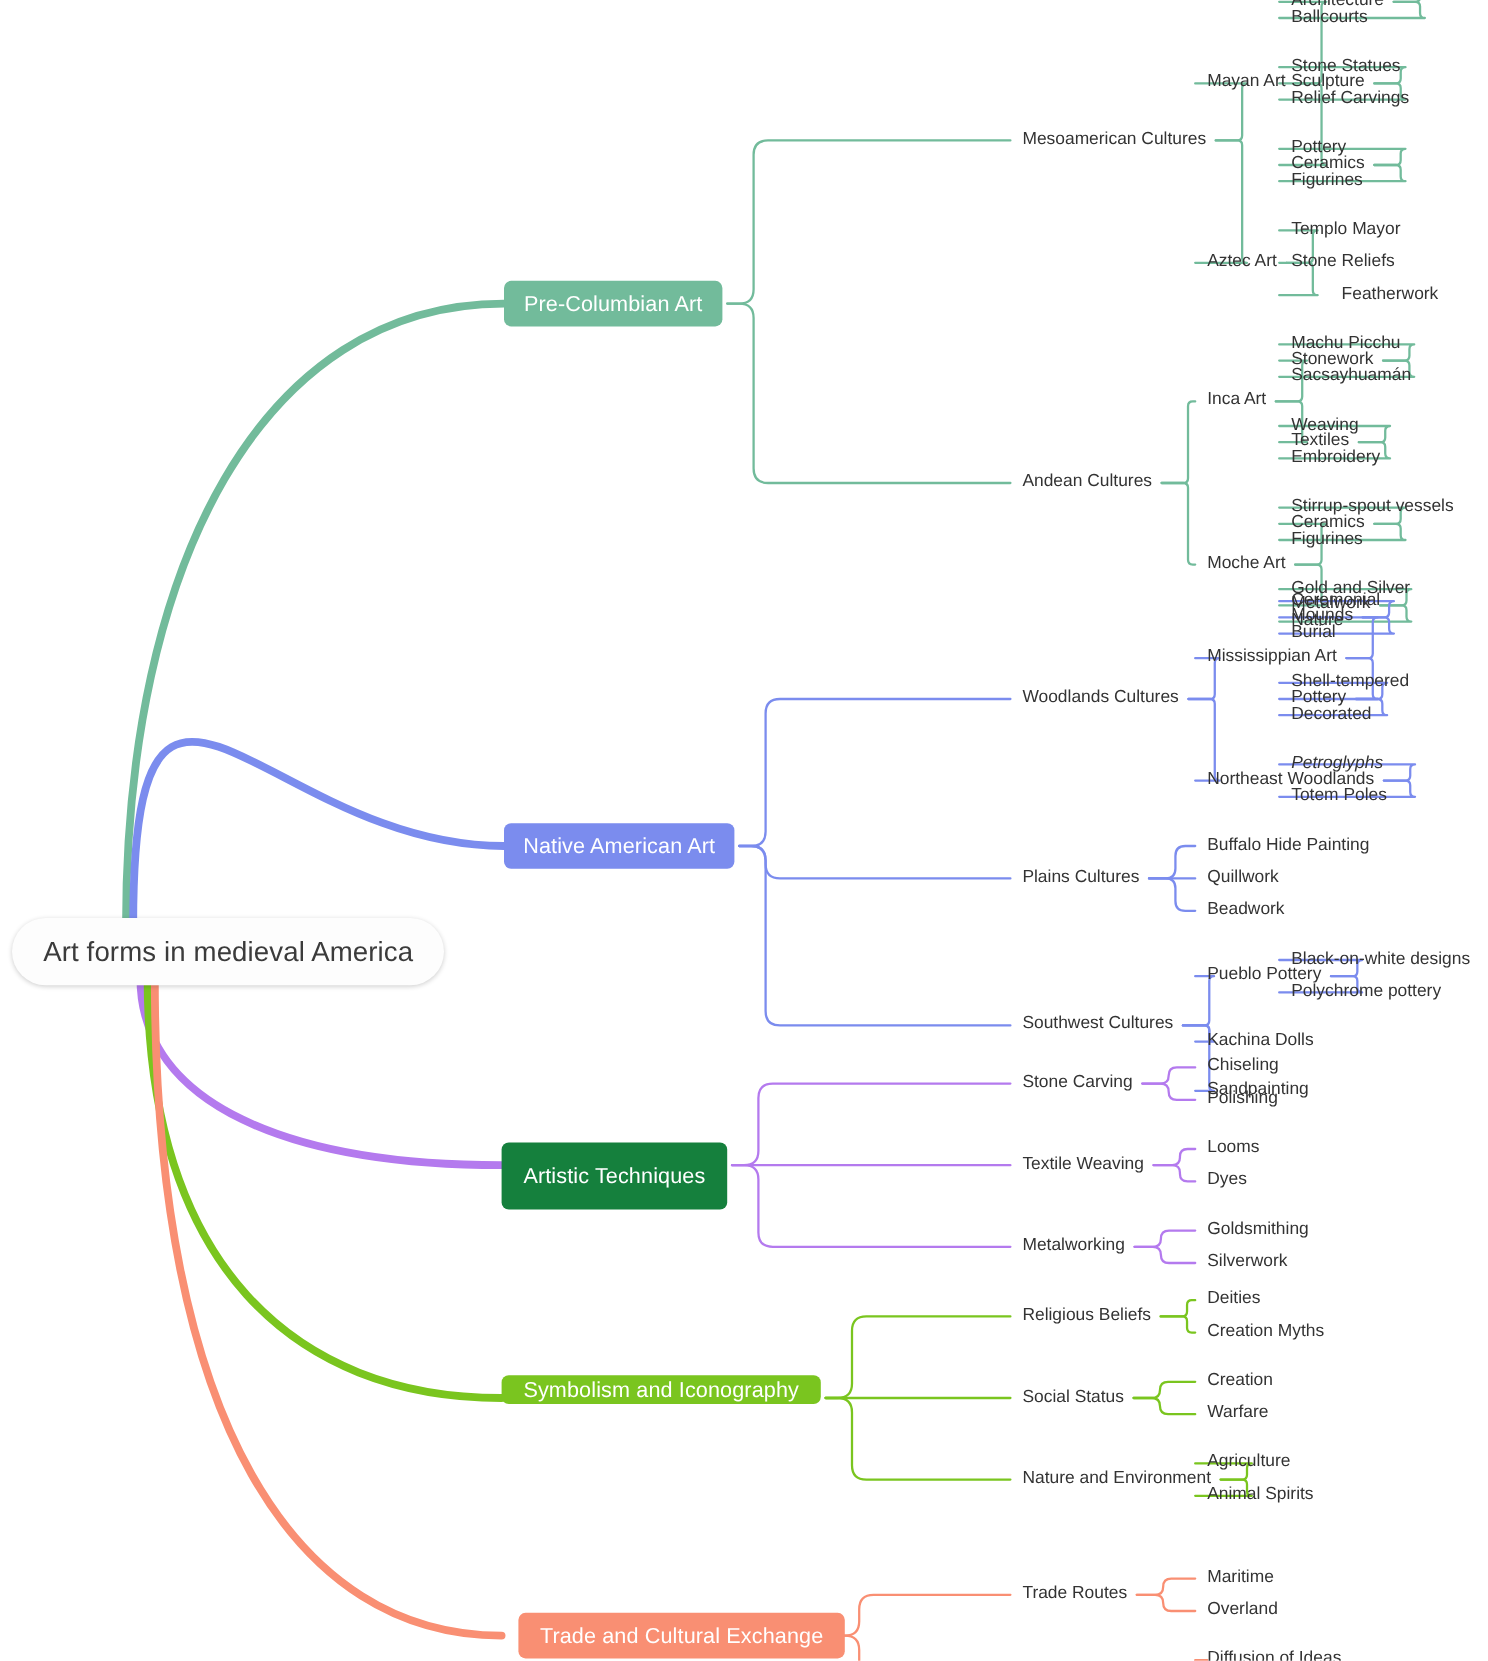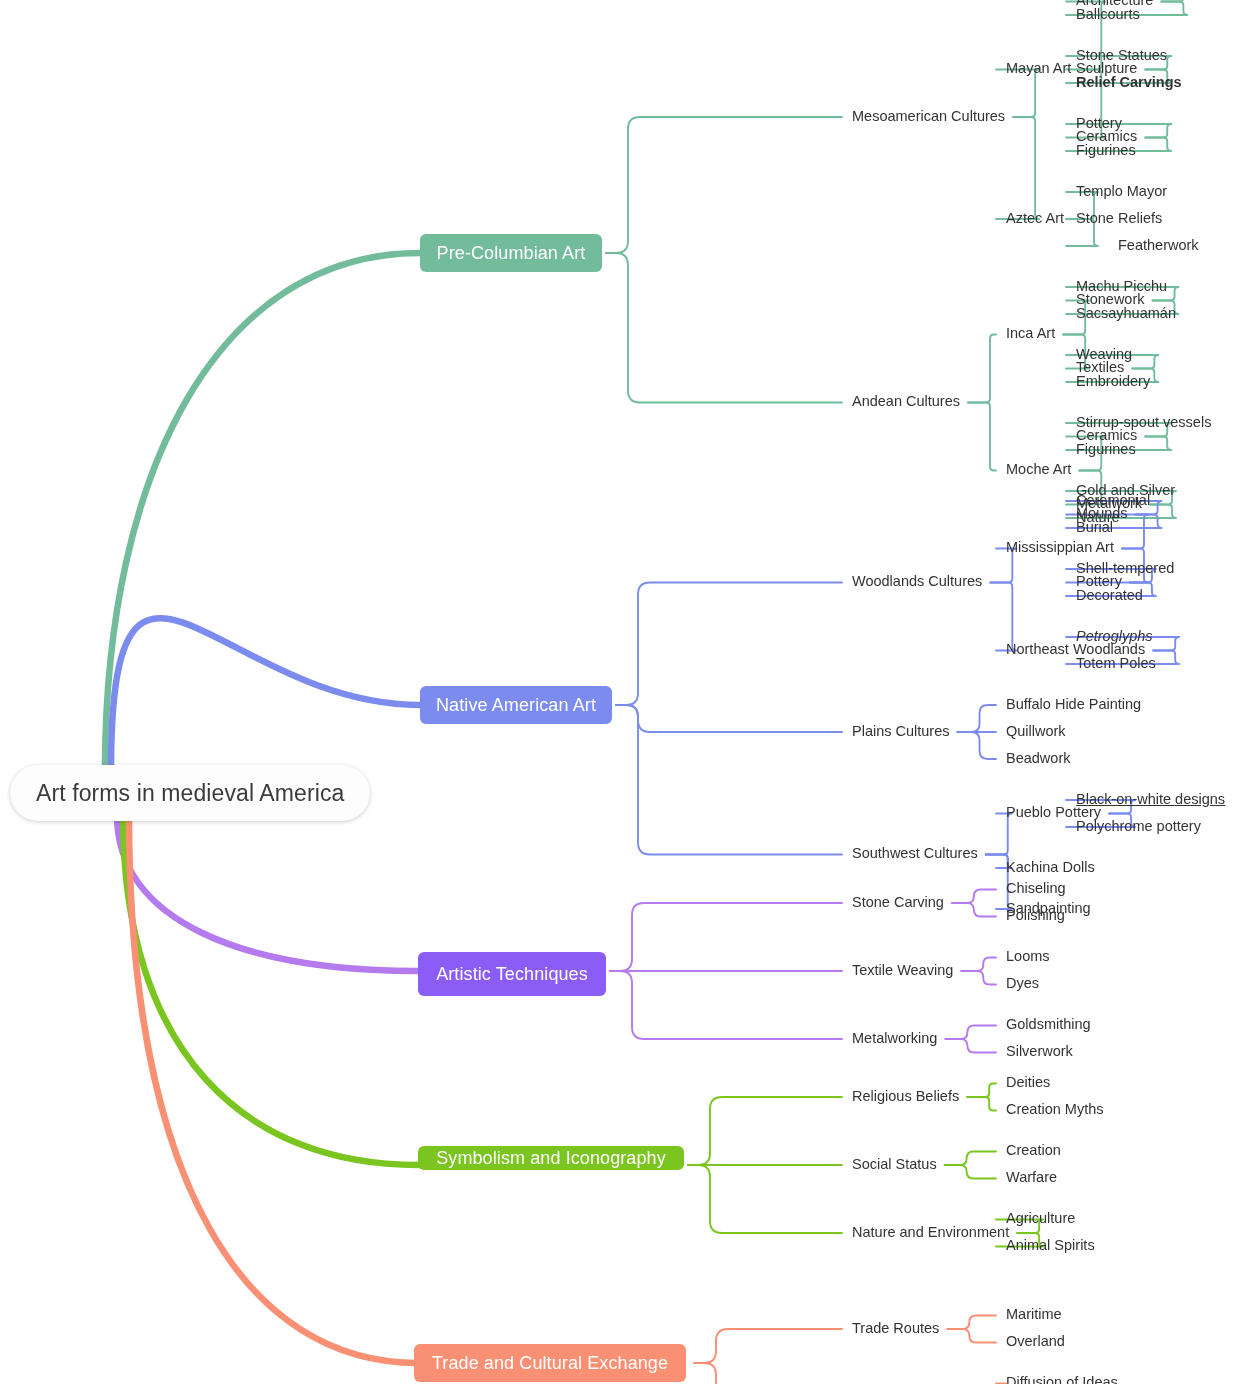"Relief Carvings" div.mm-label { font-weight: bold -> none }
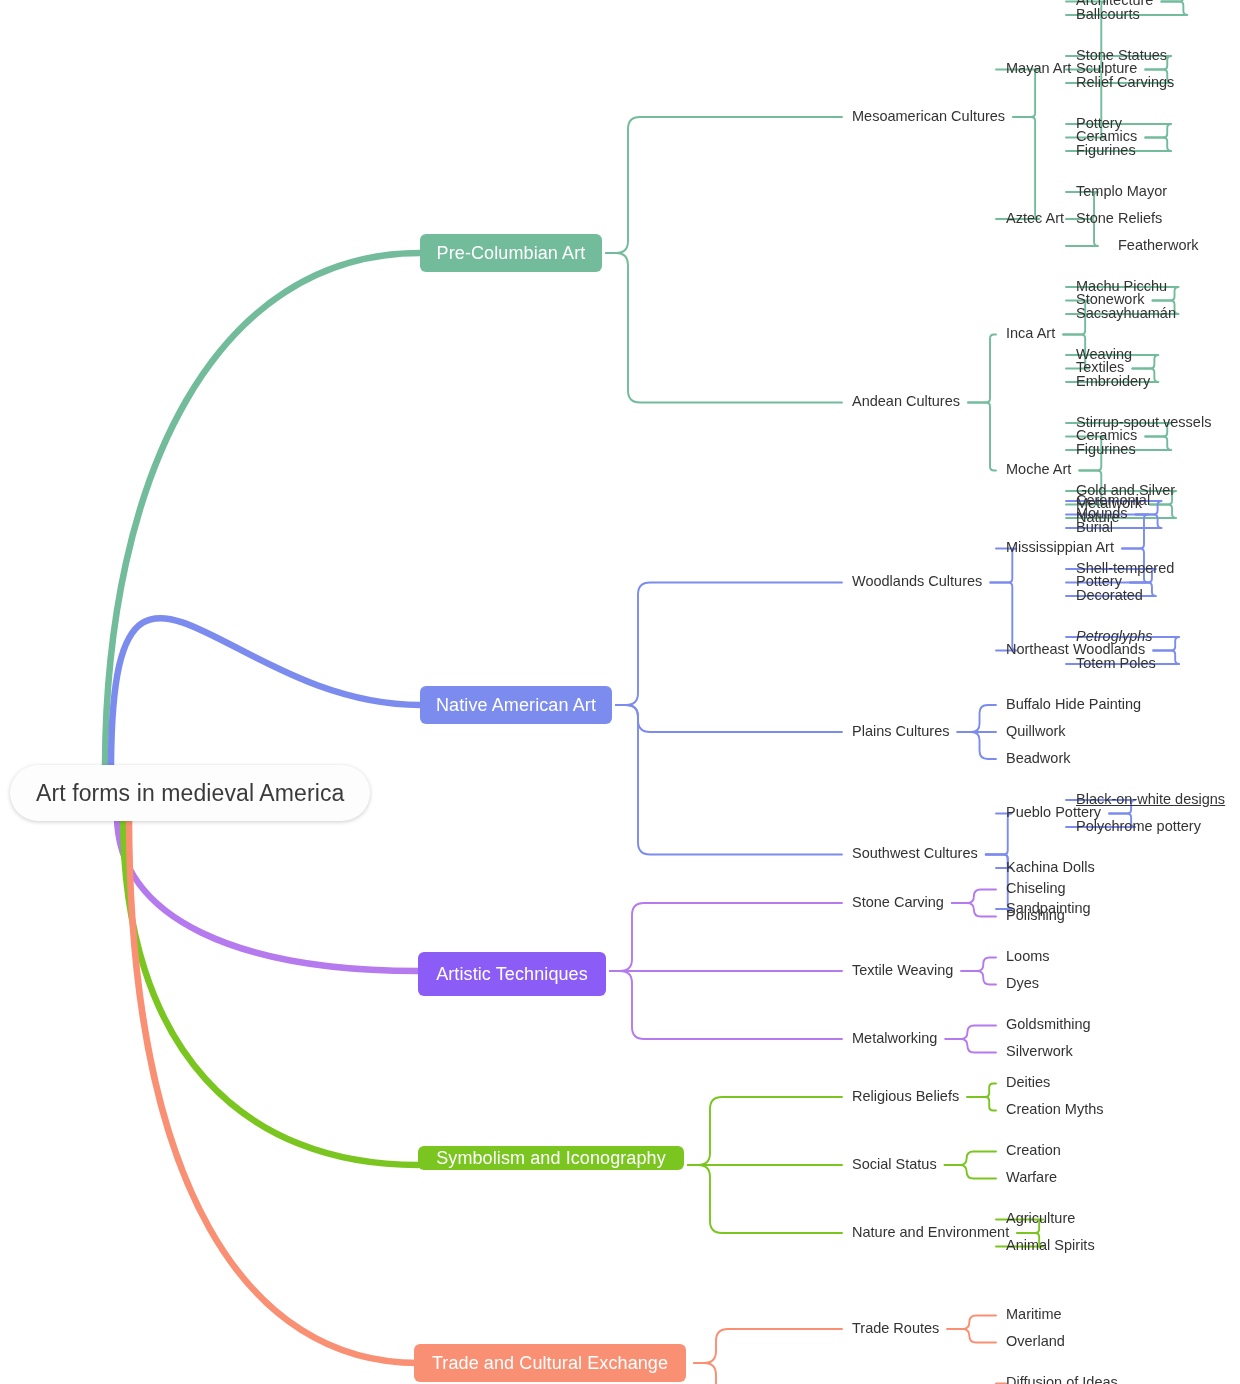"Black-on-white designs" div.mm-label { text-decoration: underline -> none }
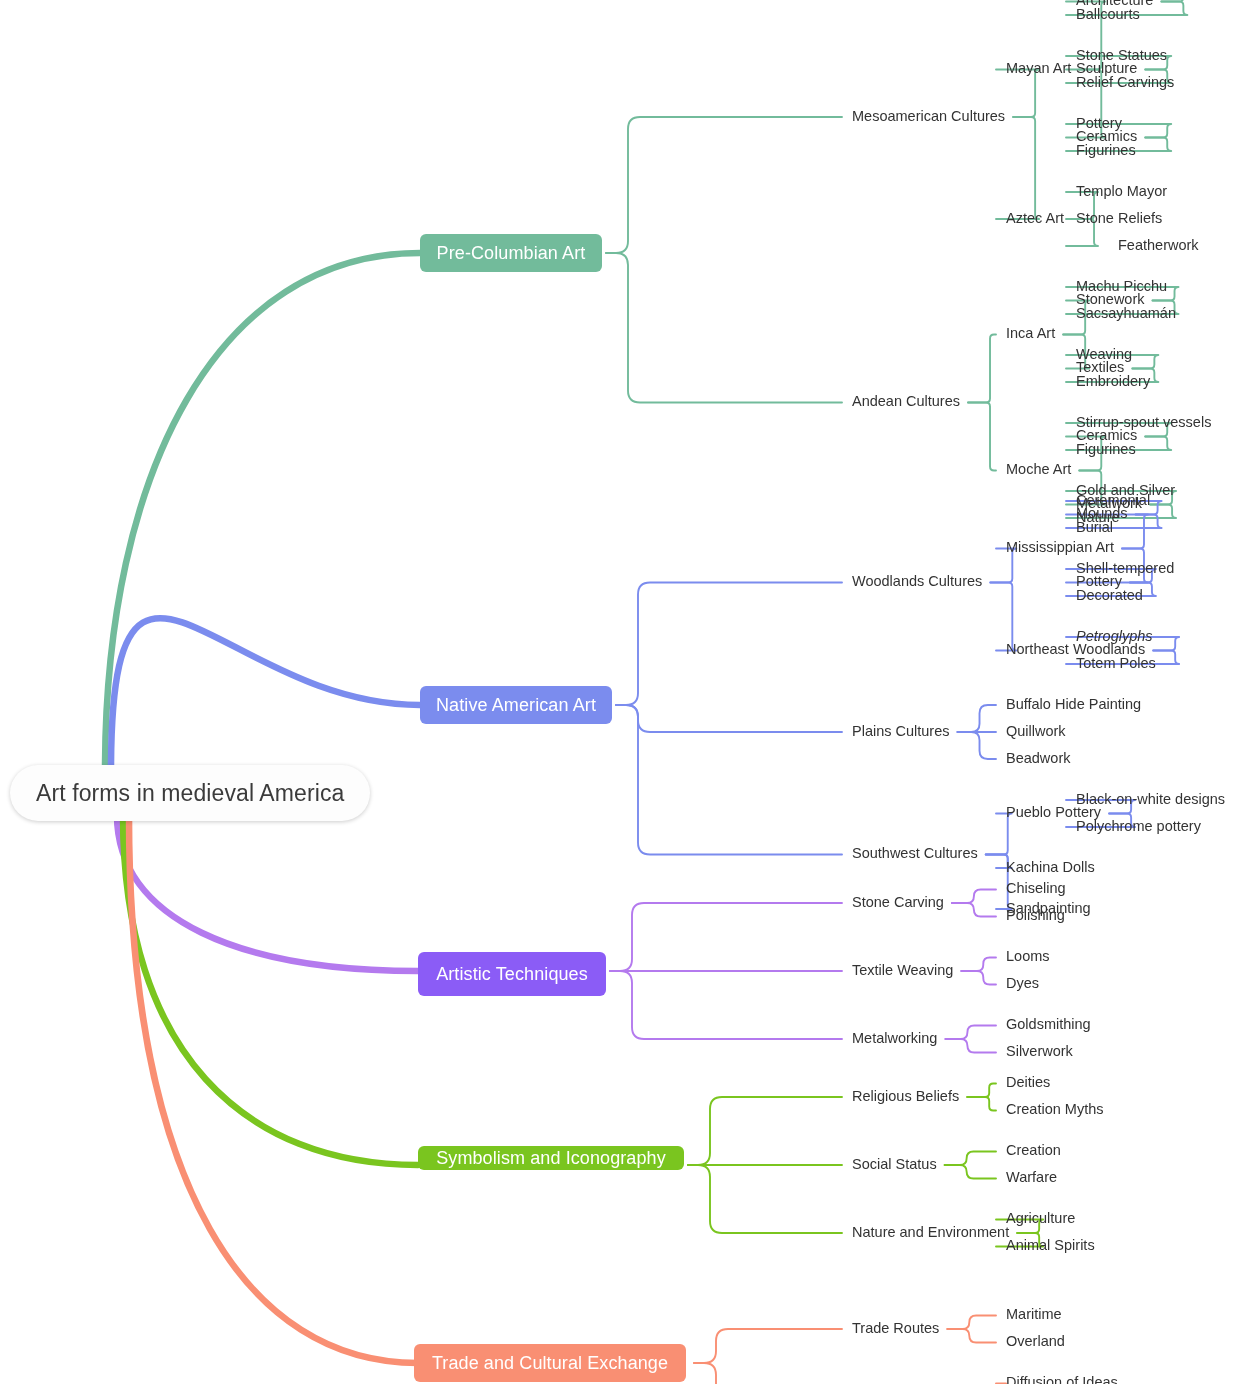"Artistic Techniques" div.mm-node { background: #8b5cf6 -> #15803d; height: 44px -> 56px }
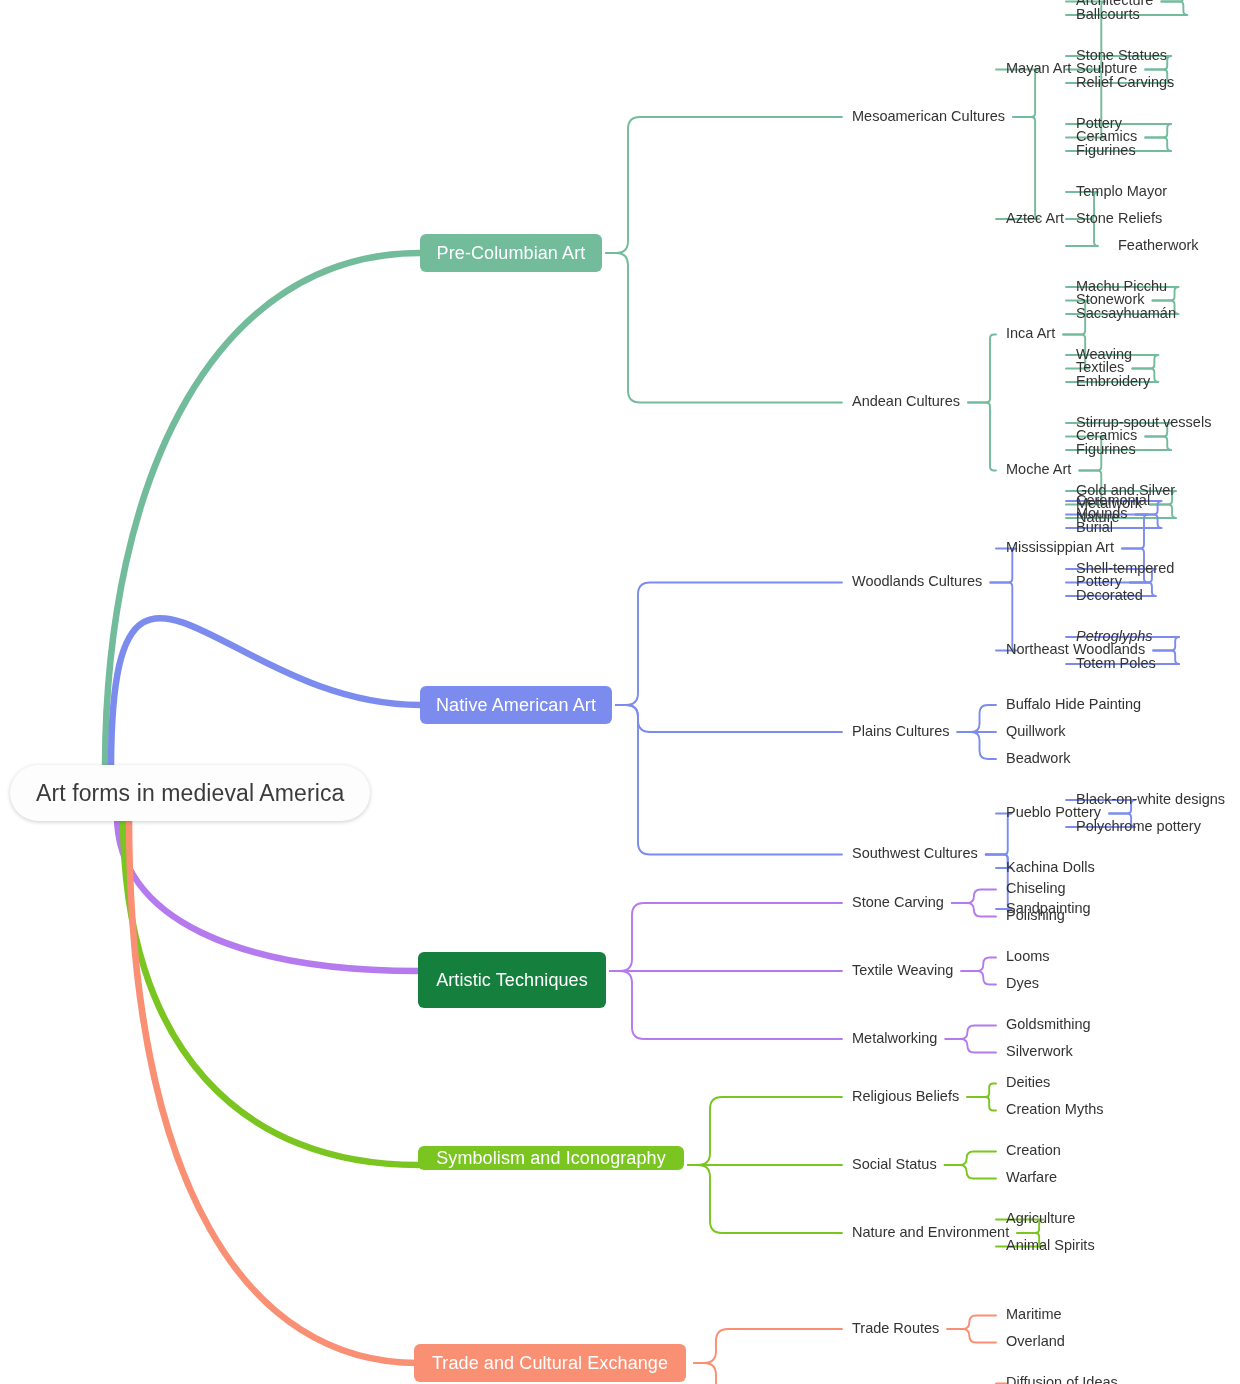"Trade and Cultural Exchange" div.mm-node { left: 414px -> 432px }
